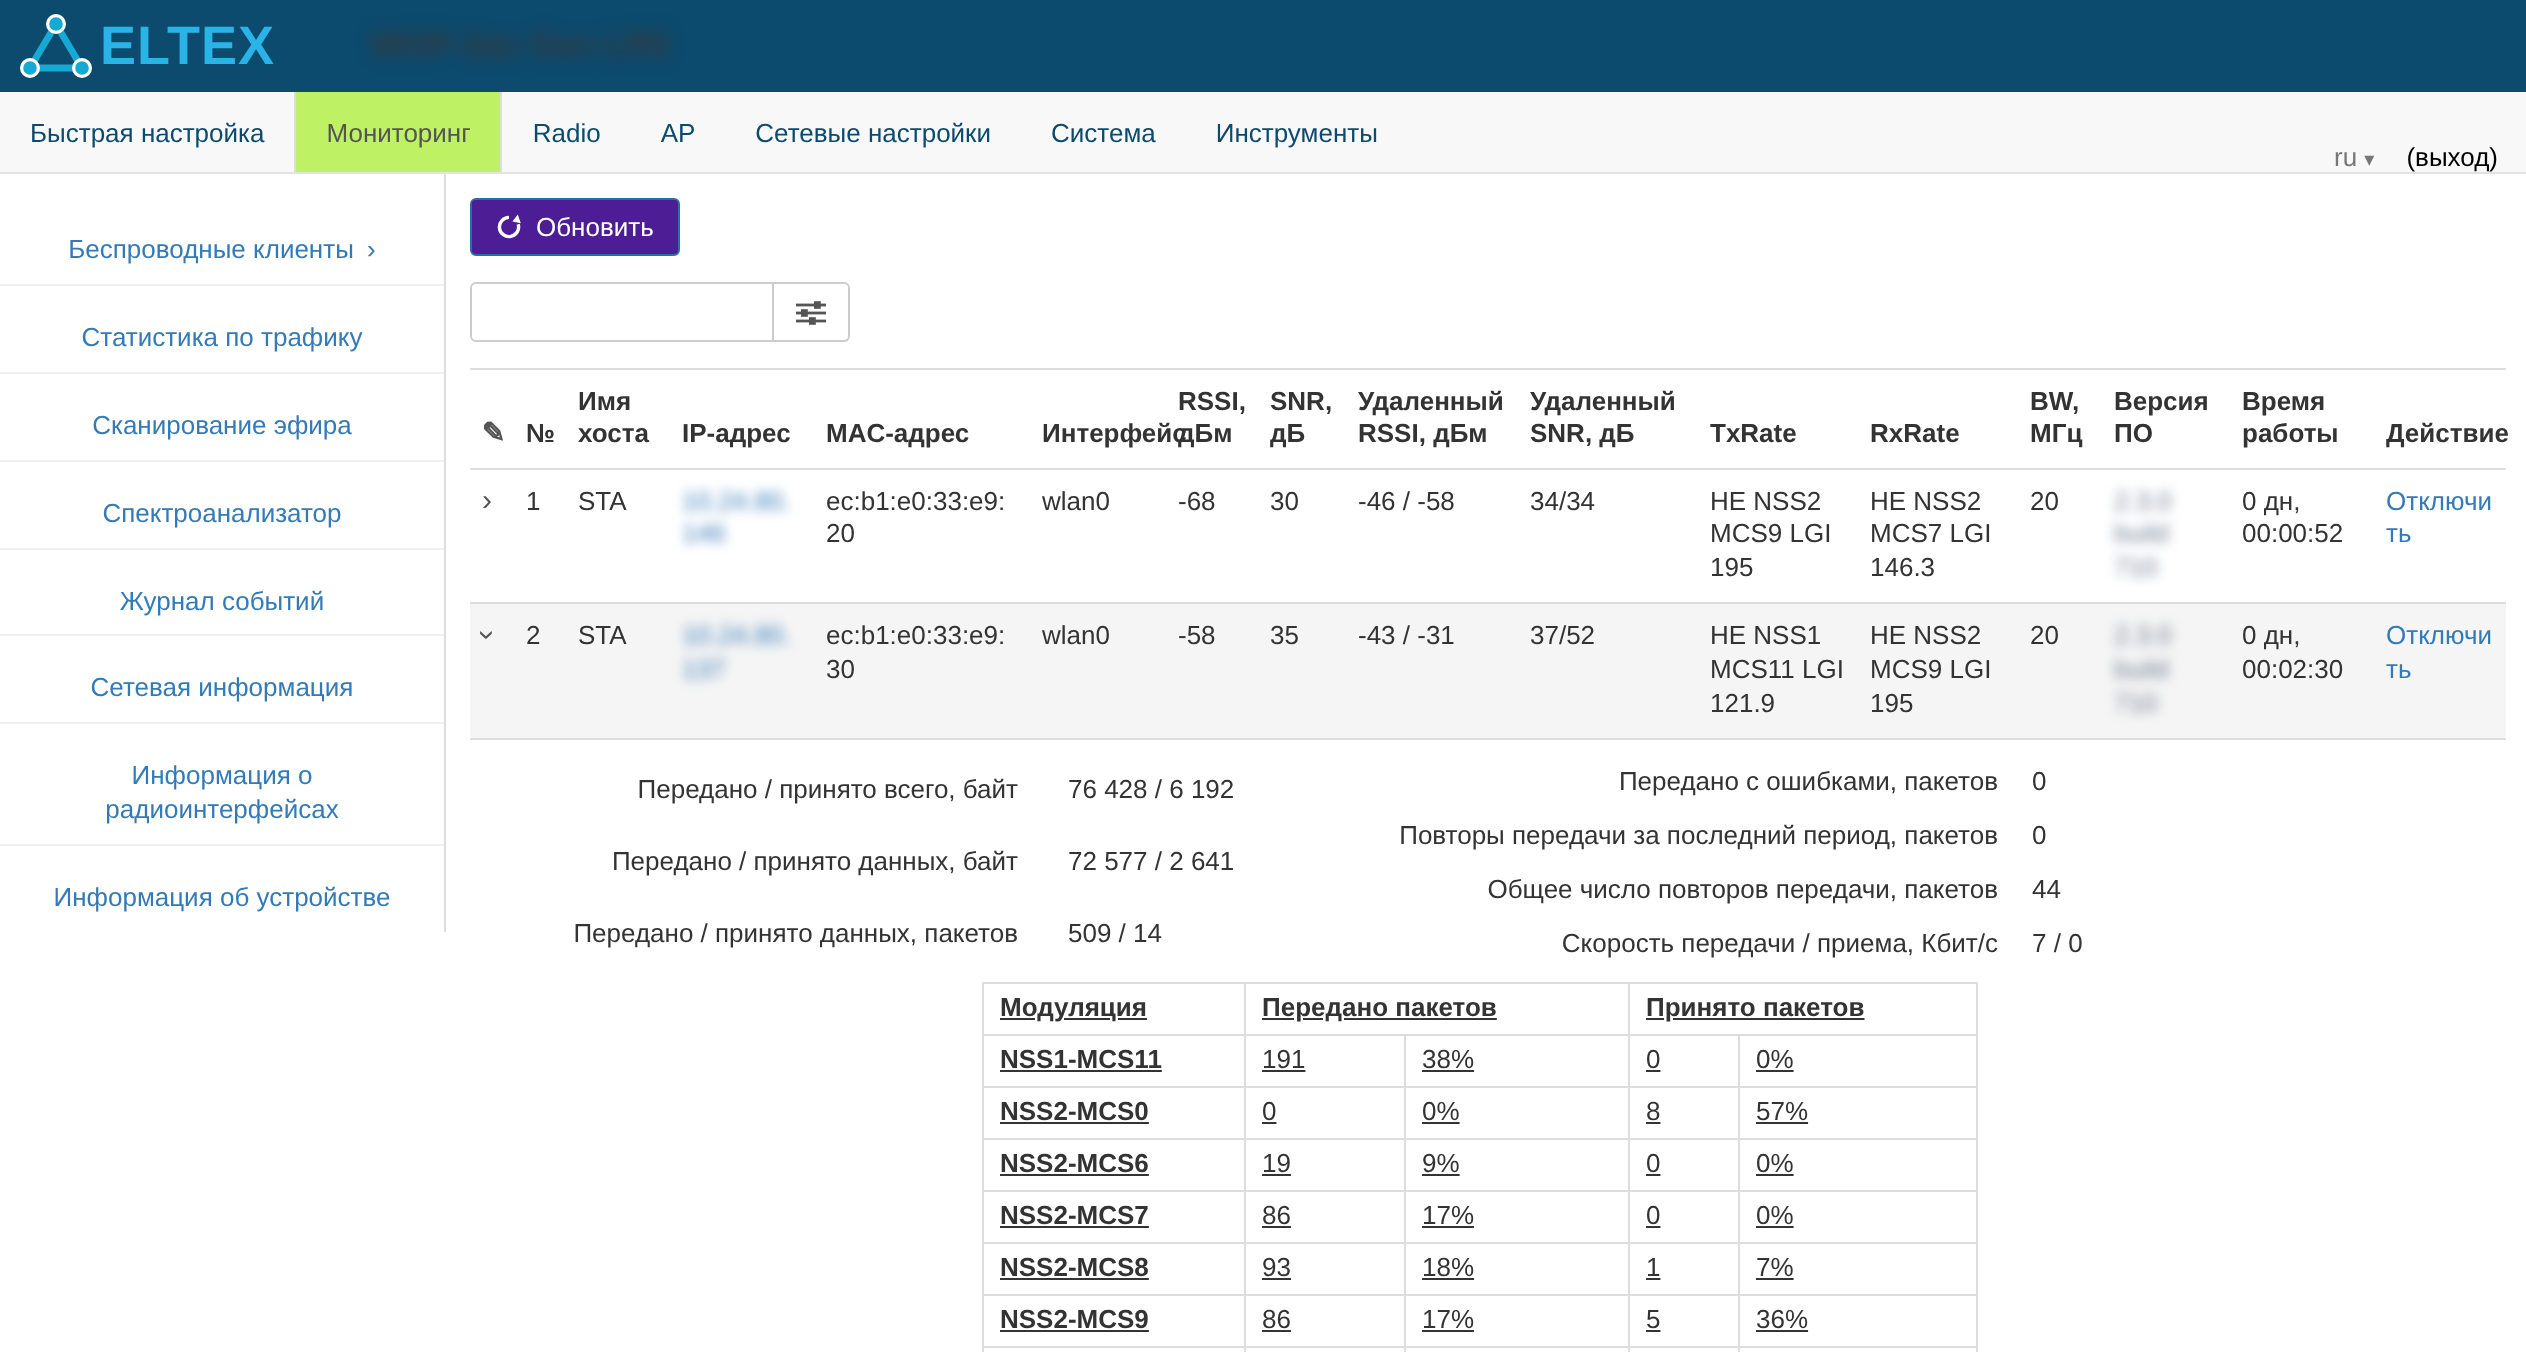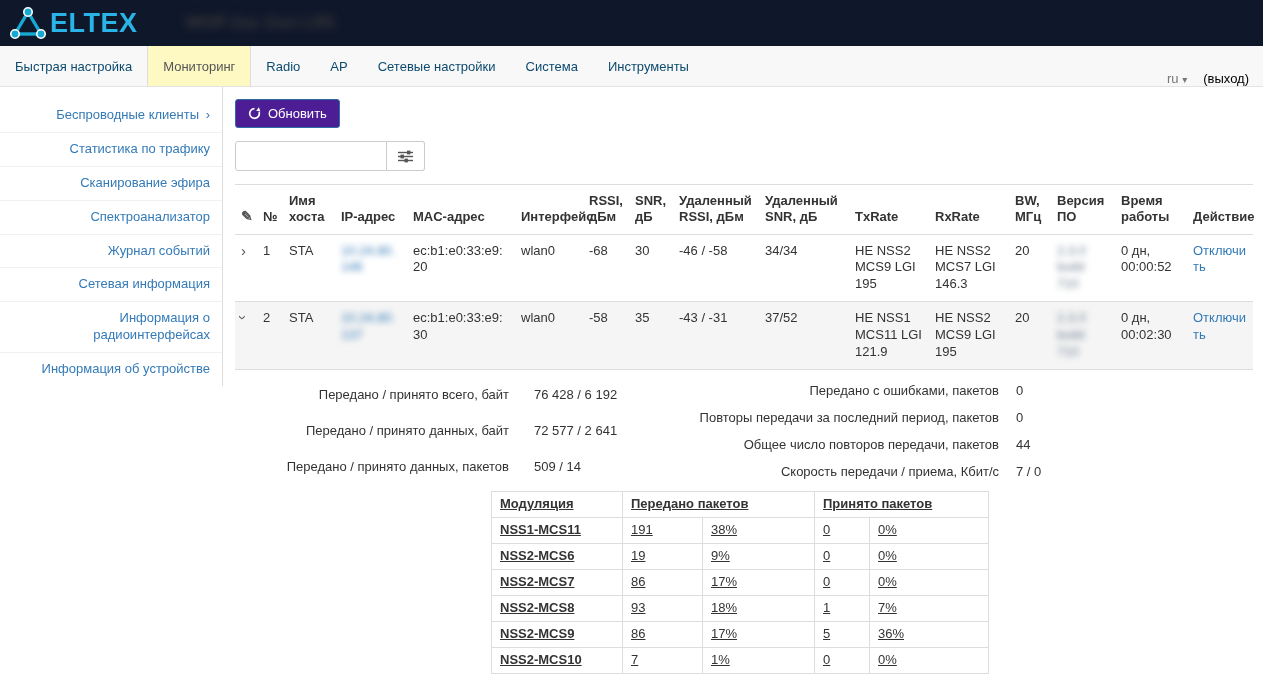"ELTEX" .topbar { background: #0f172a -> #0c4a6e }
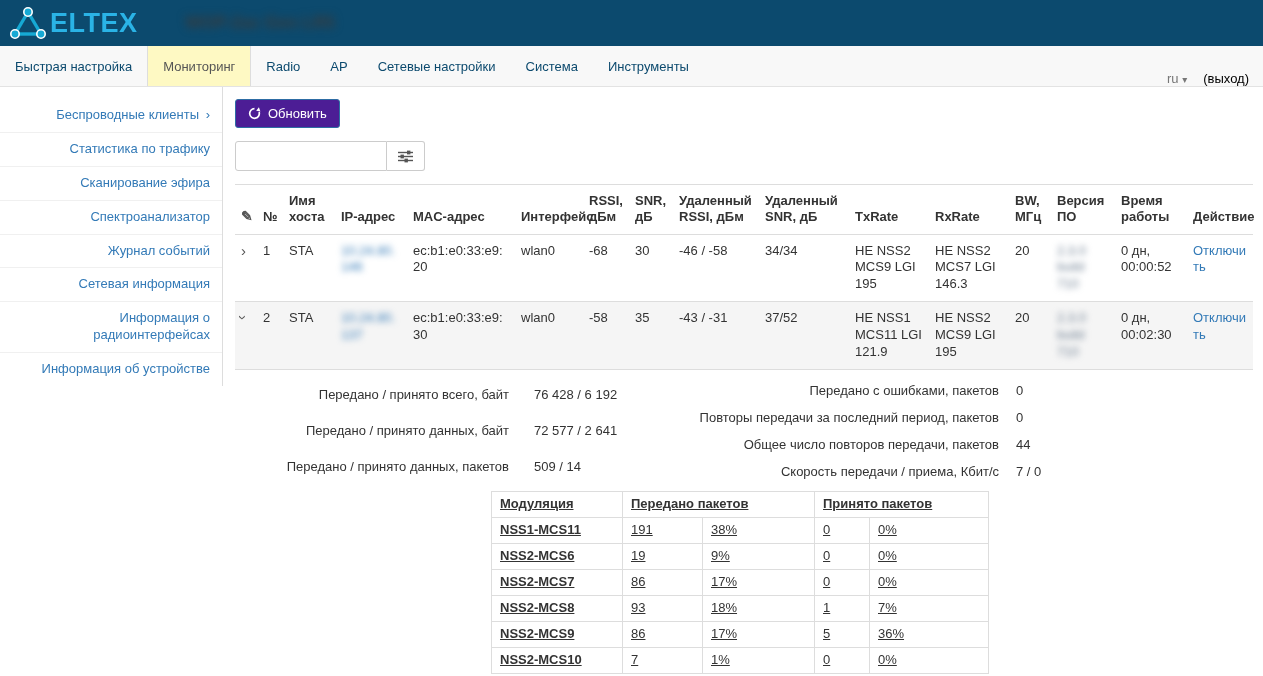"Мониторинг" .tab.active { background: #fef9c3 -> #bef264 }
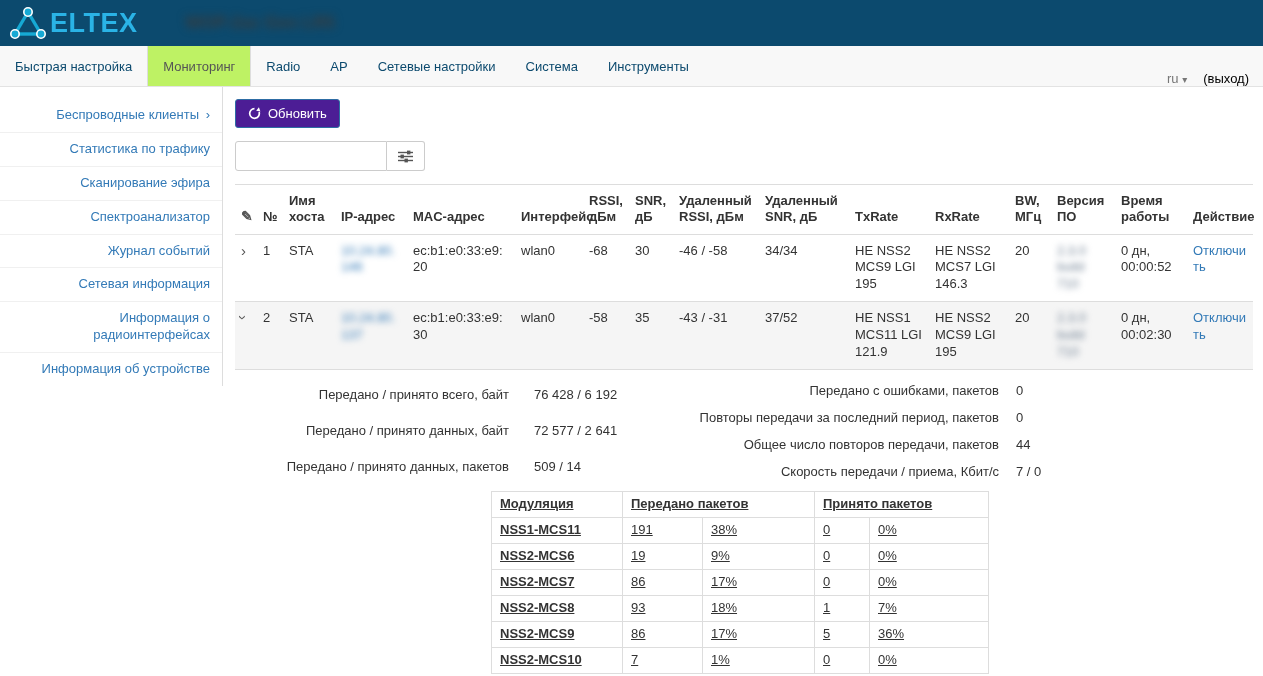"Беспроводные клиенты ›" .side-item { margin-top: none -> 10px; text-align: right -> center }
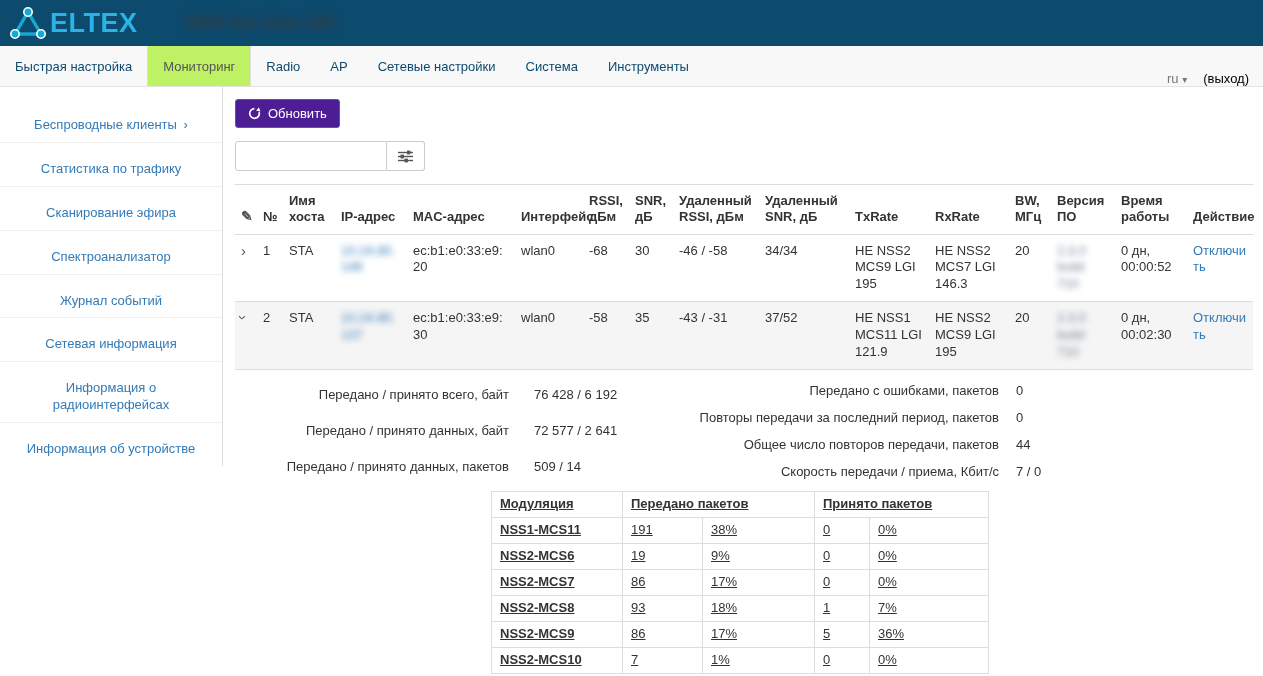"NSS2-MCS0" tr { html: none -> <tr> <td>NSS2-MCS0</td> <td>0</td> <td>0%</td> <td>8</td> <td>57%</td> </tr> }
